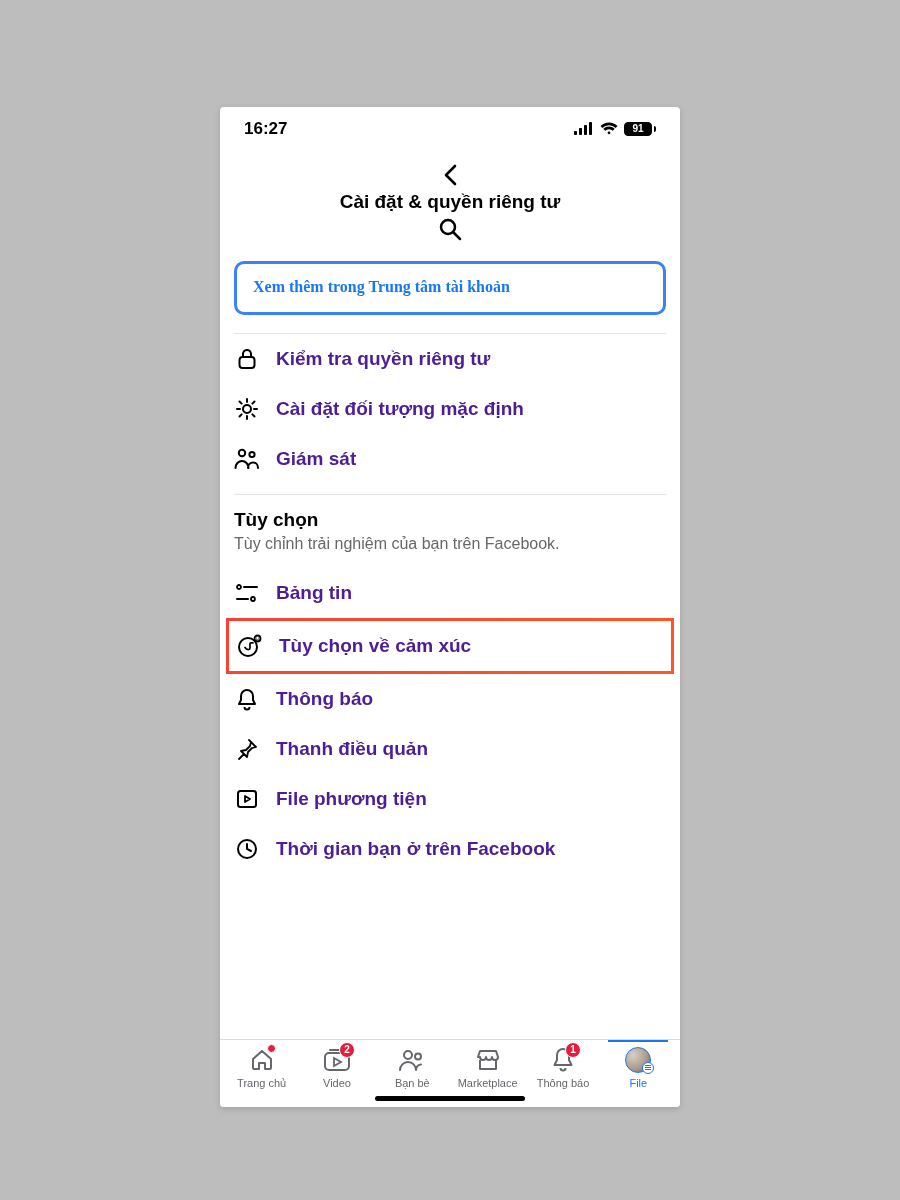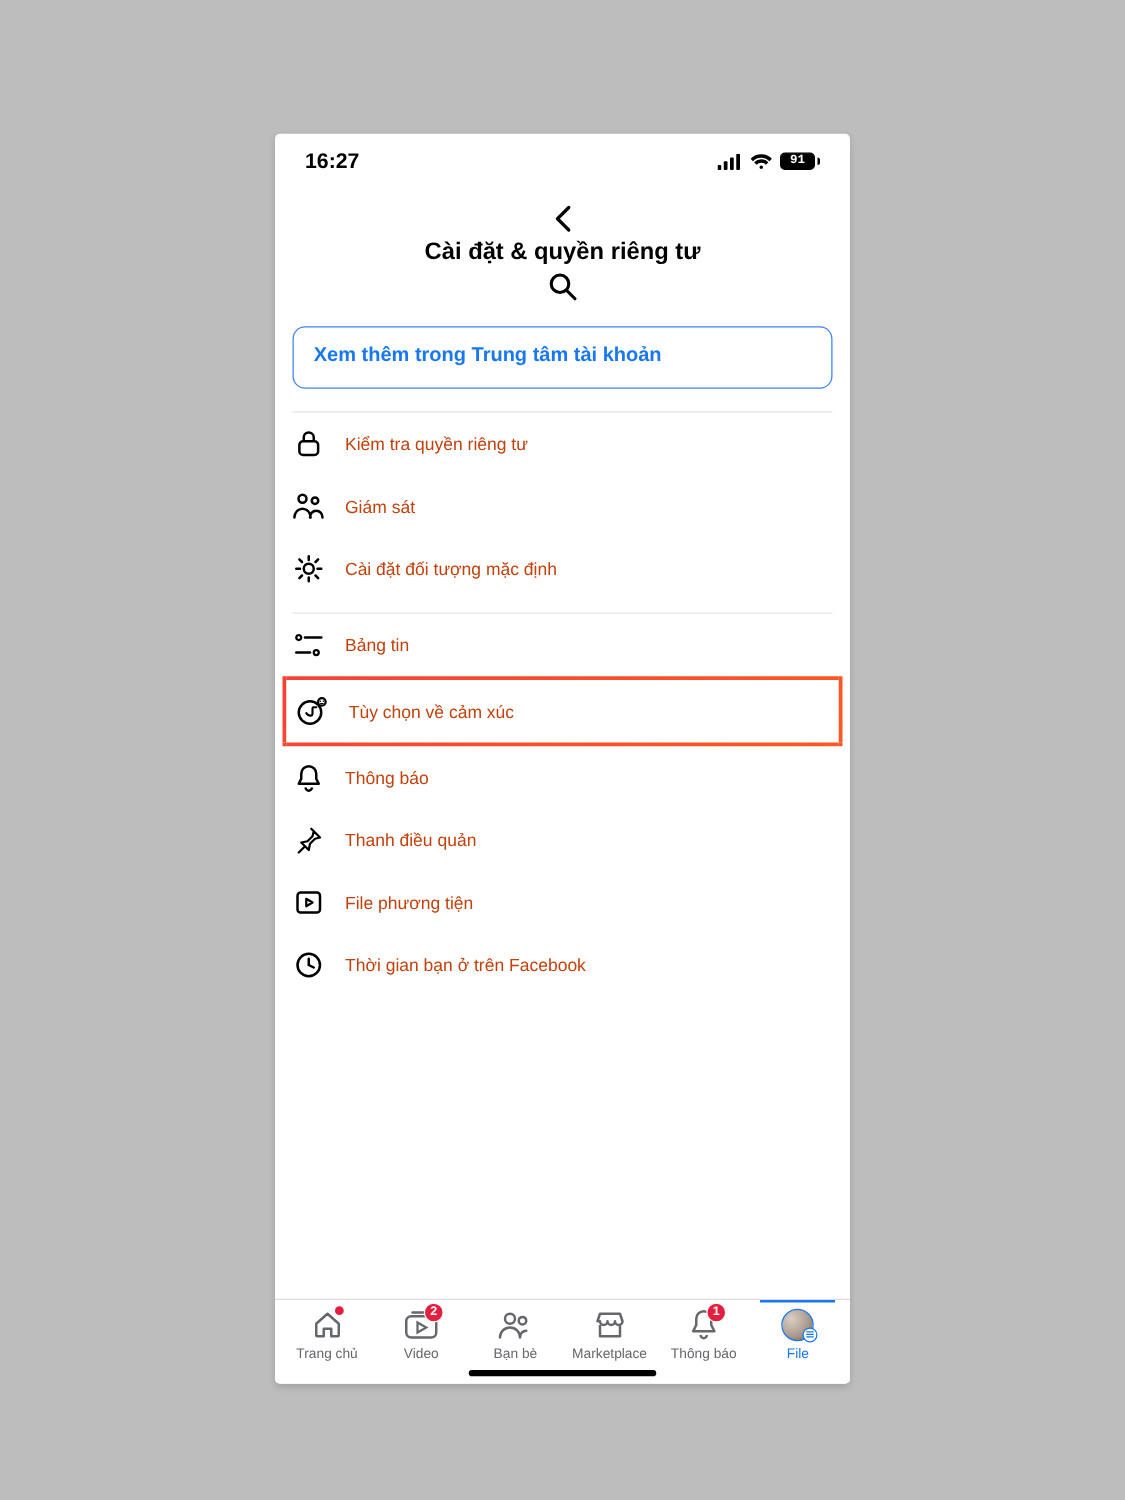"91" .status-right { align-items: flex-end -> flex-start; font-family: Liberation Mono, monospace -> none }
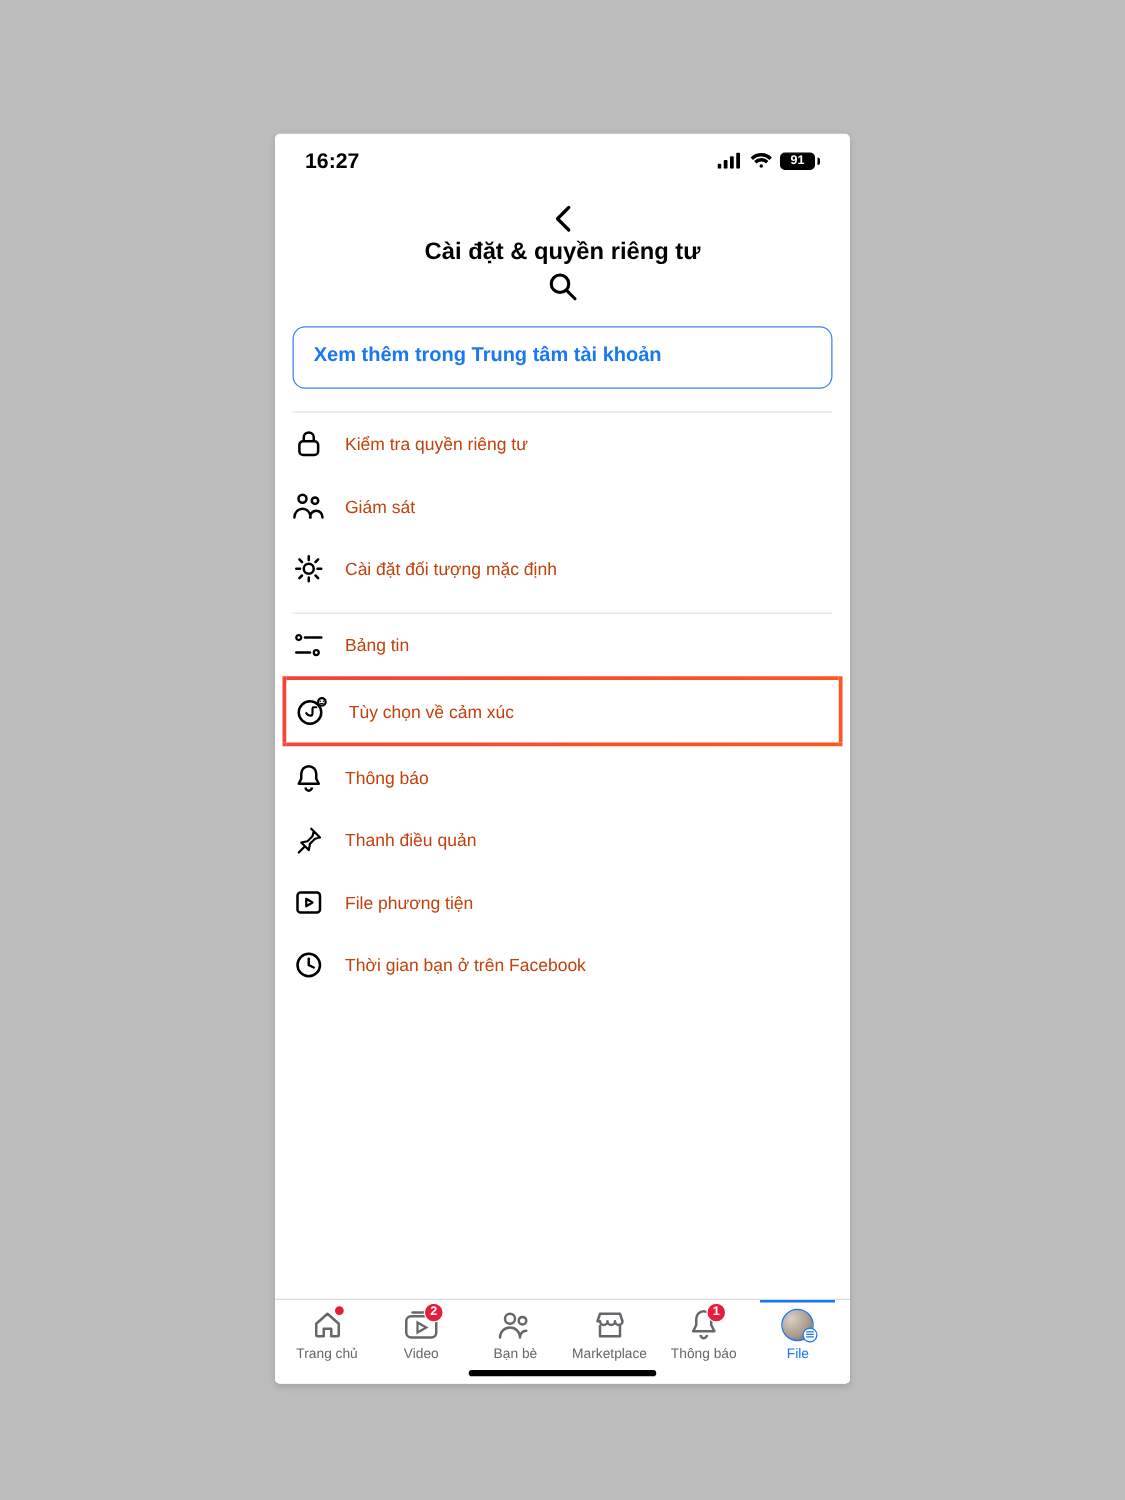"Xem thêm trong Trung tâm" .card { border: 1px solid #3b82f6 -> 3px solid #3b82f6; font-family: none -> Liberation Serif, serif }
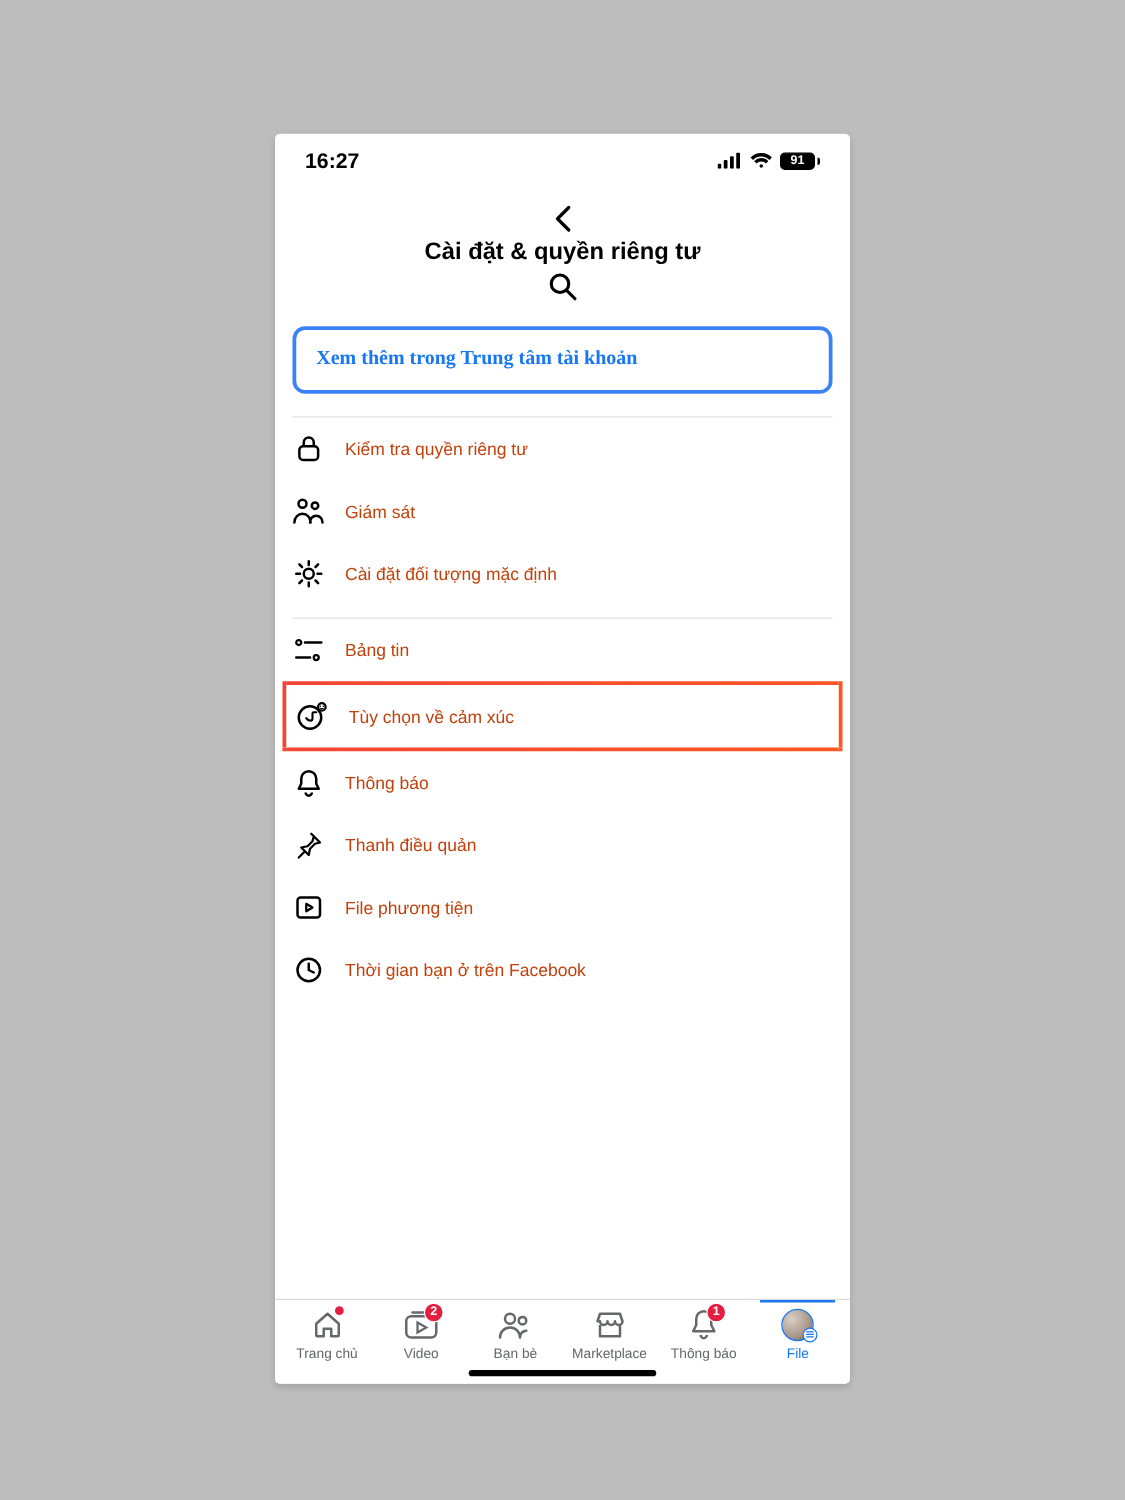"Kiểm tra quyền riêng tư" .item { color: #c2410c -> #4c1d95; font-size: 14px -> 19px; font-weight: 400 -> 700 }
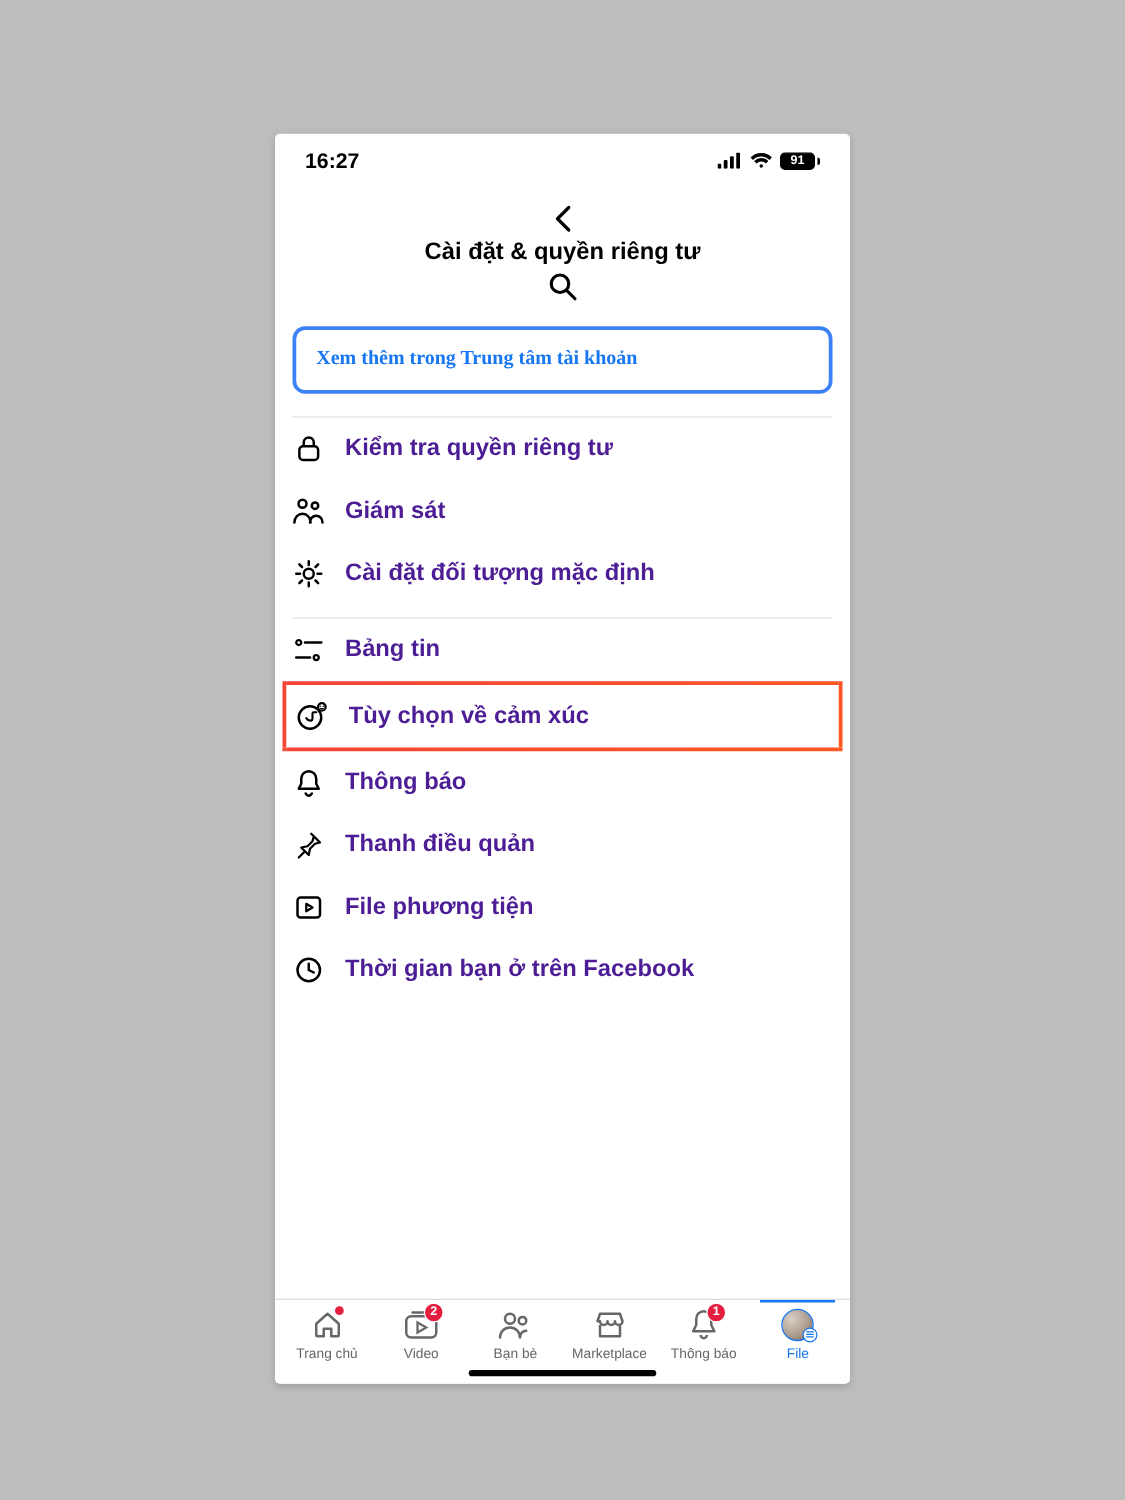"Giám sát" div.item { order: before "Cài đặt đối tượng mặc" -> after "Cài đặt đối tượng mặc" }
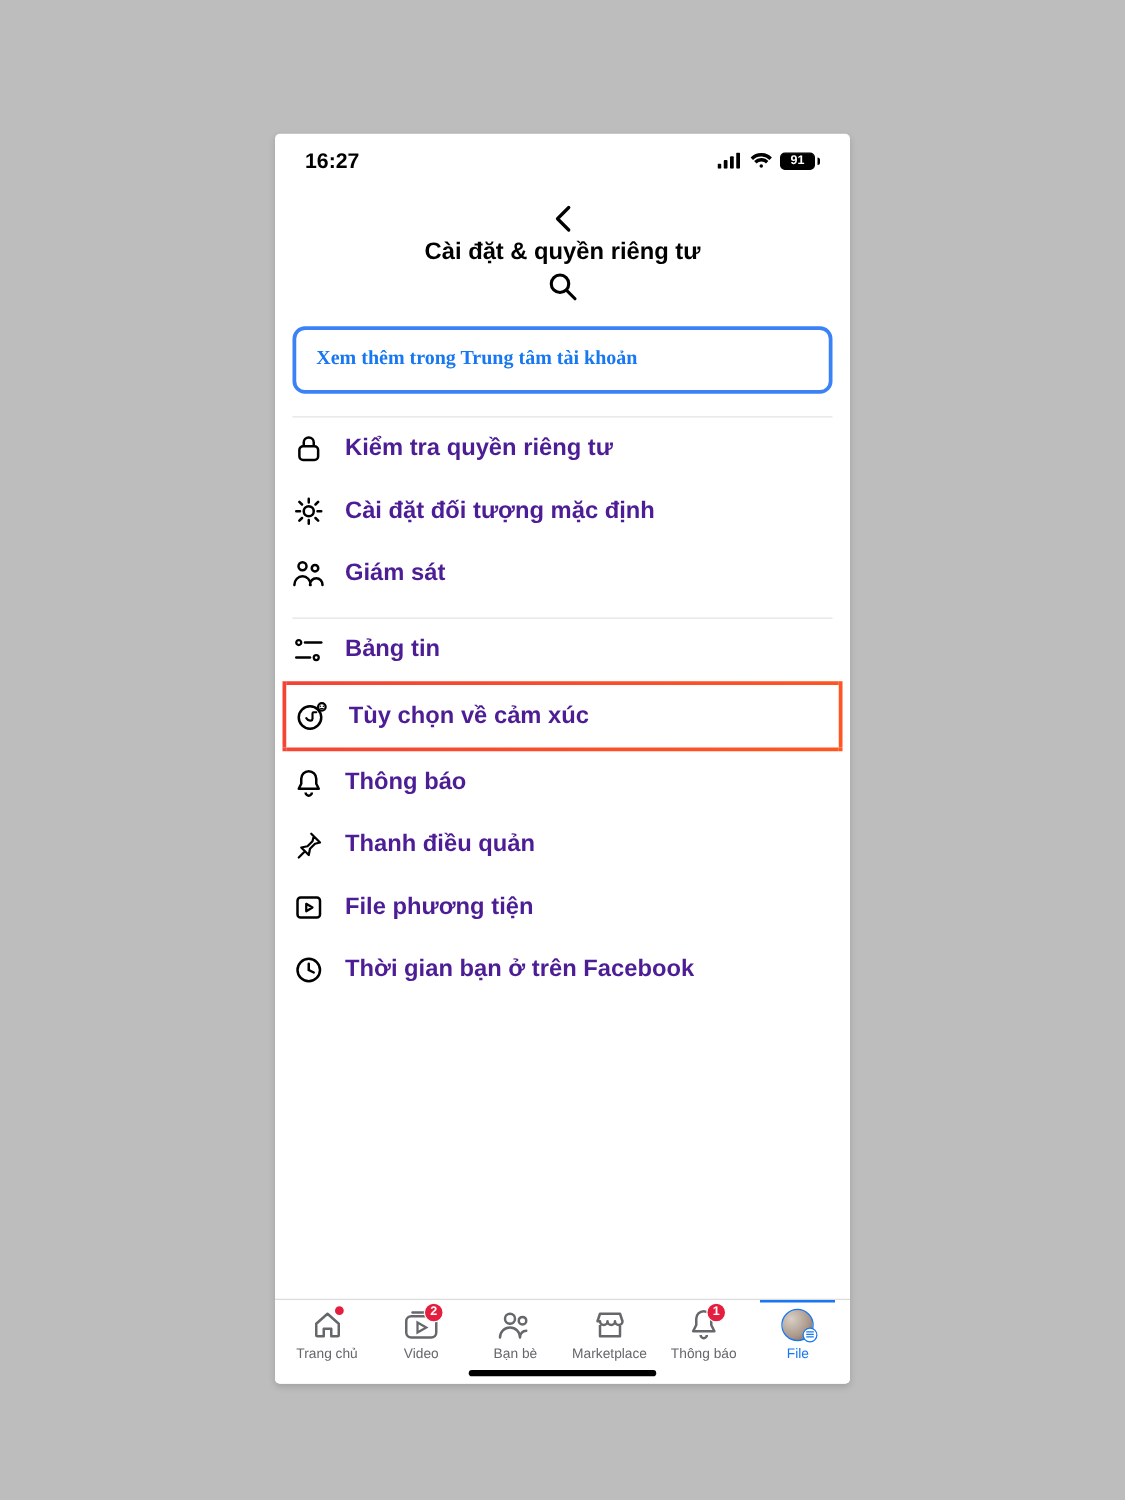"Tùy chọn" div.section { html: none -> <div> <div>Tùy chọn</div> <div>Tùy chỉnh trải nghiệm của bạn trên Facebook.</div> </div> }
